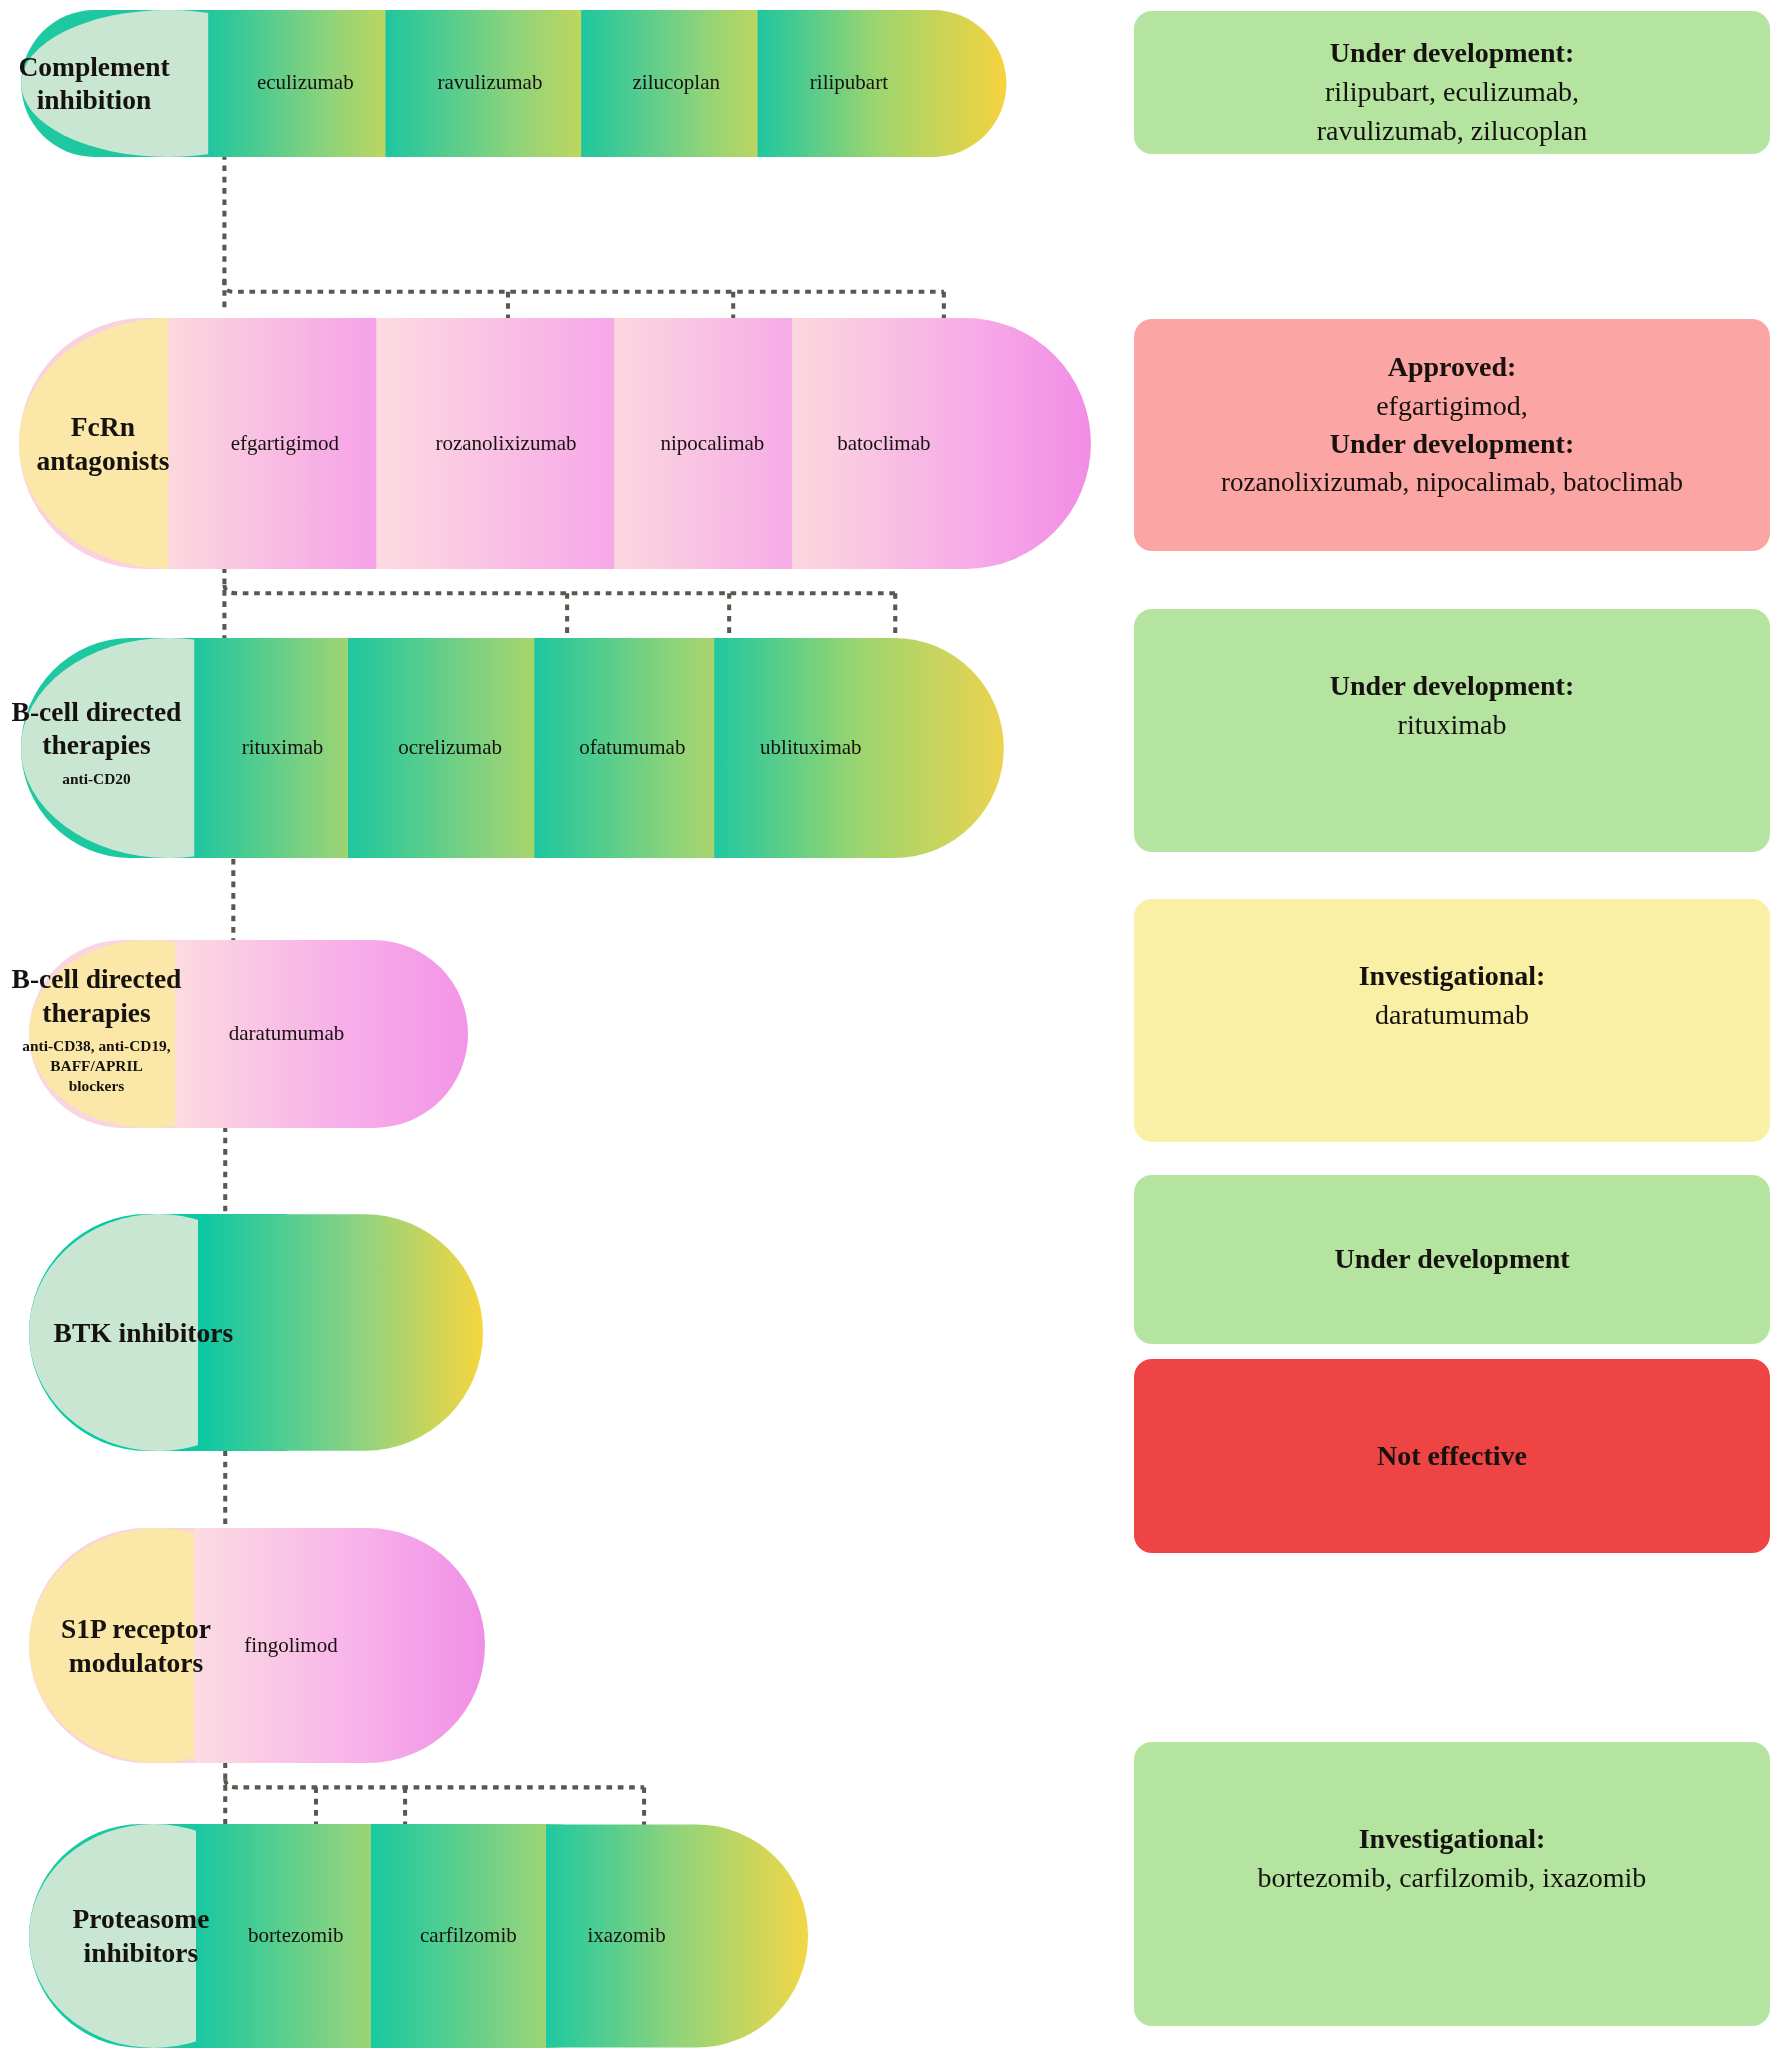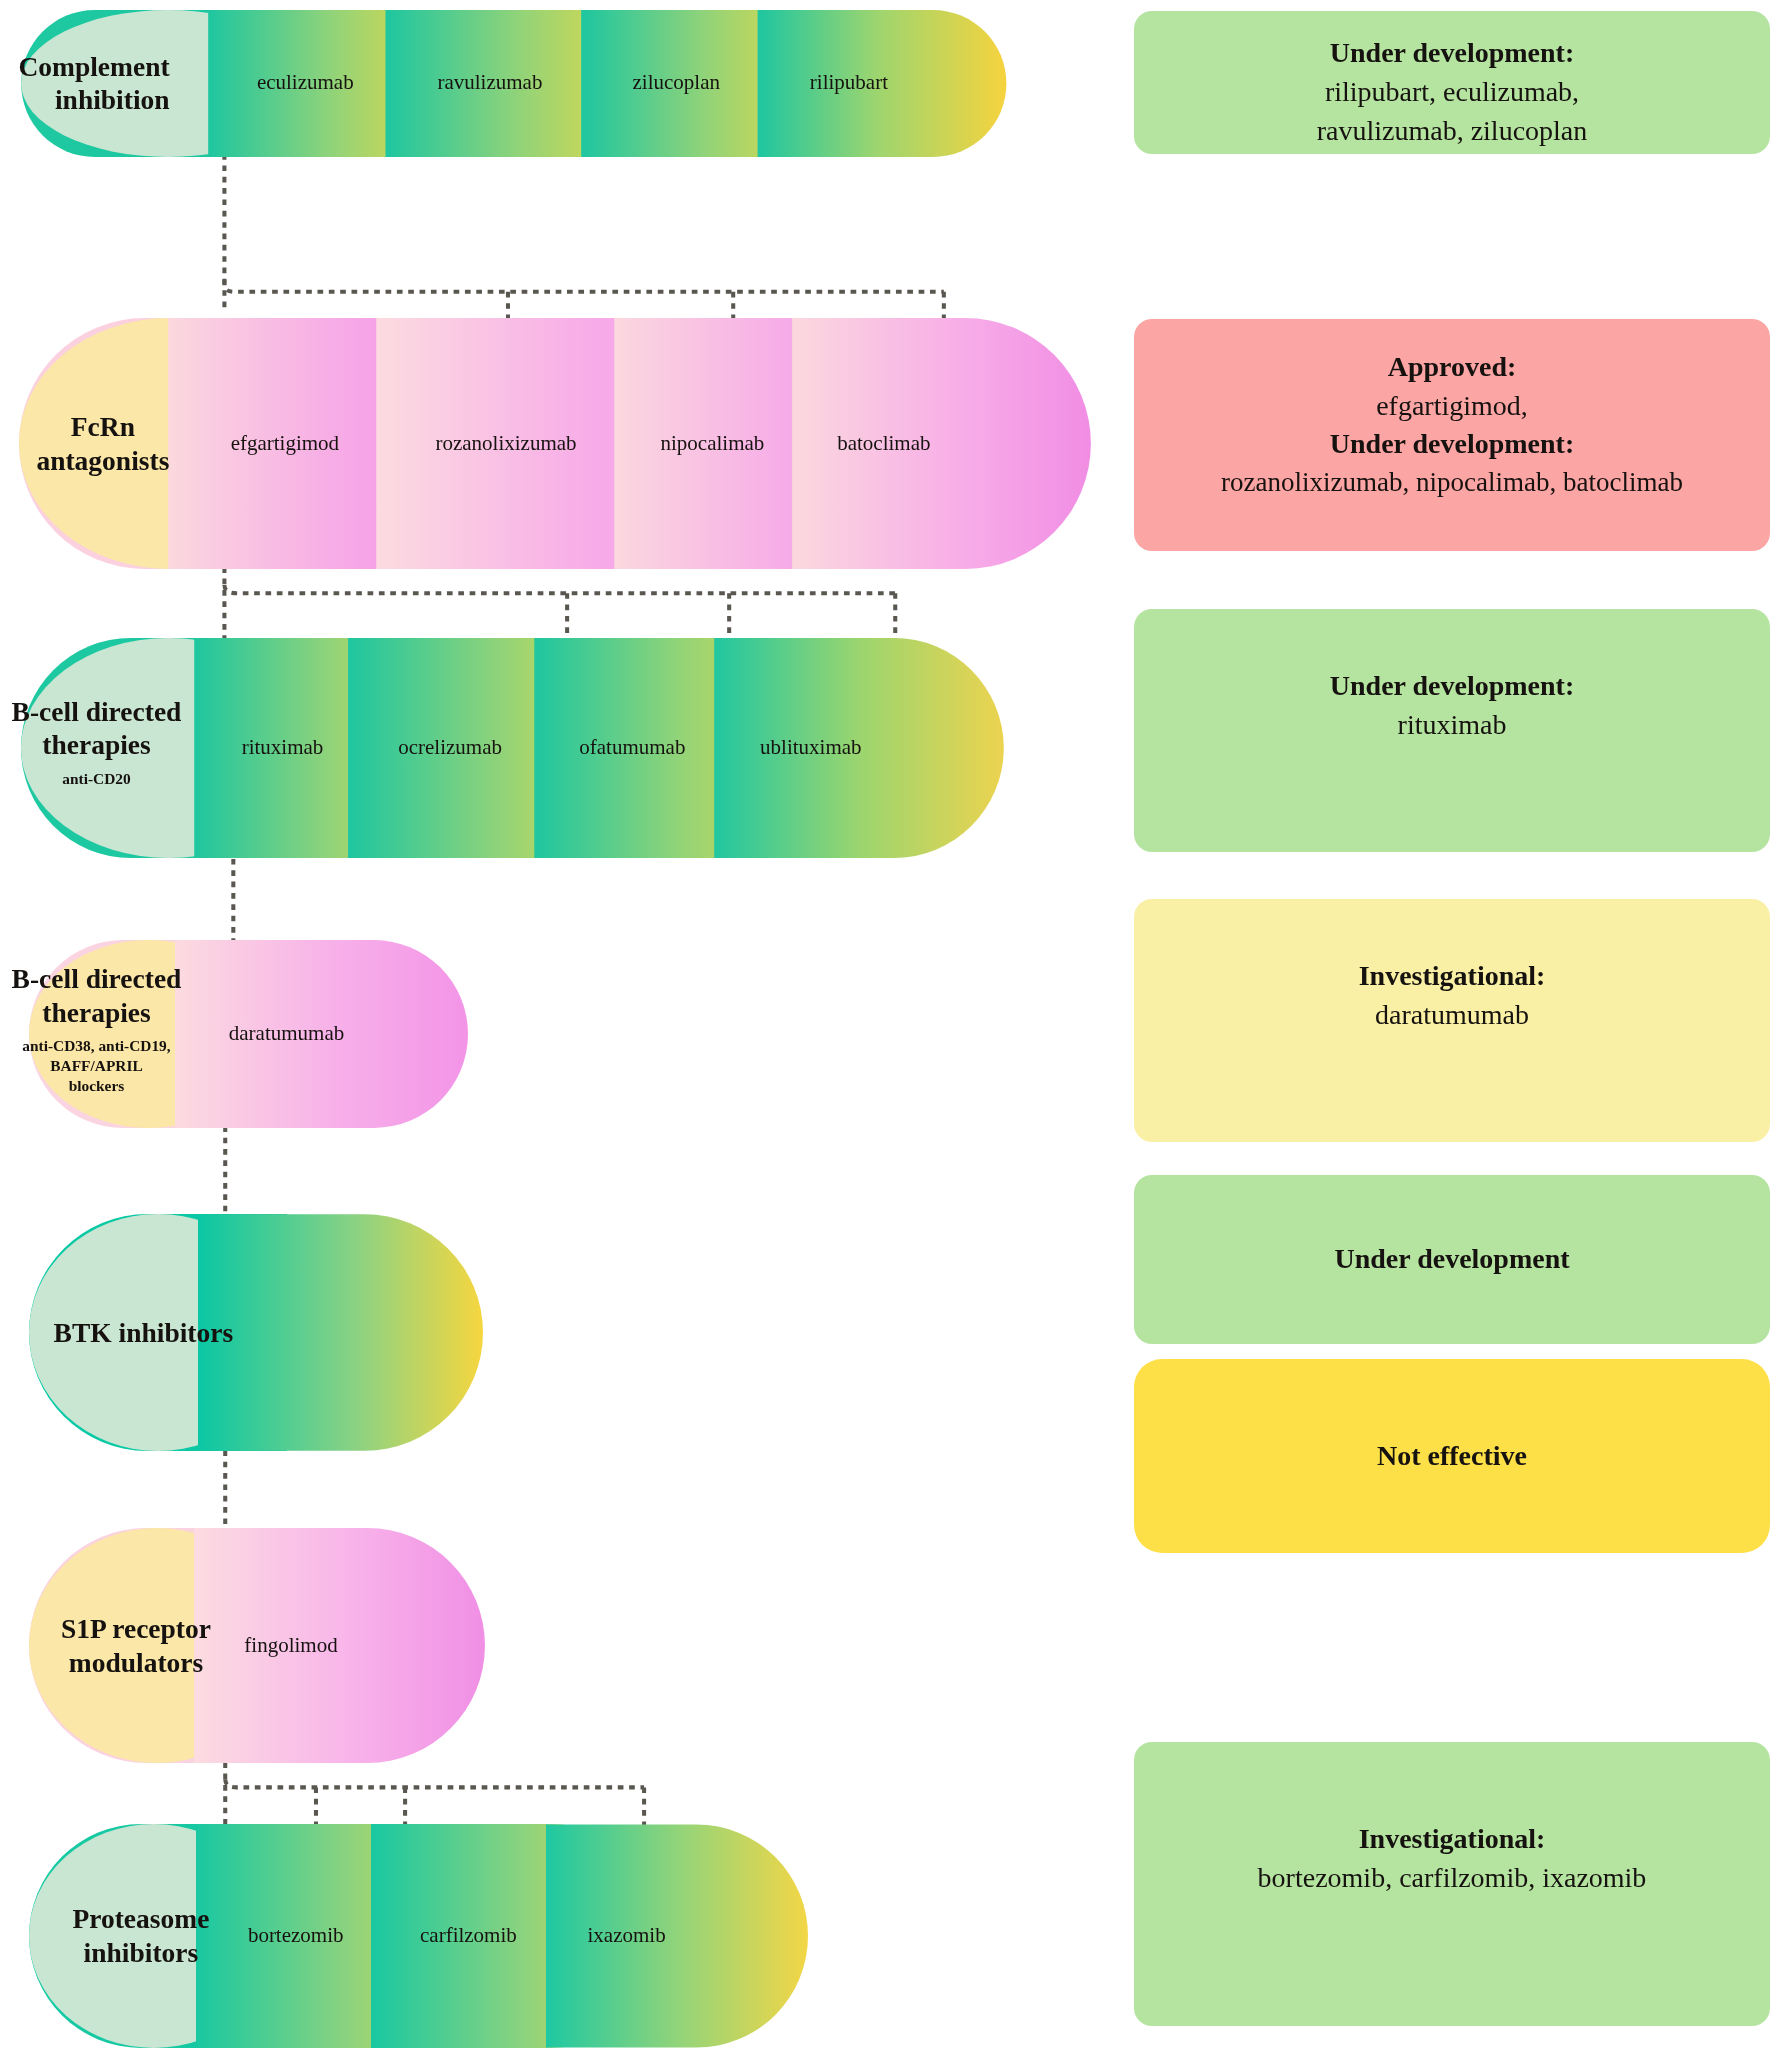"Complement" div.seg-label { text-align: right -> none }
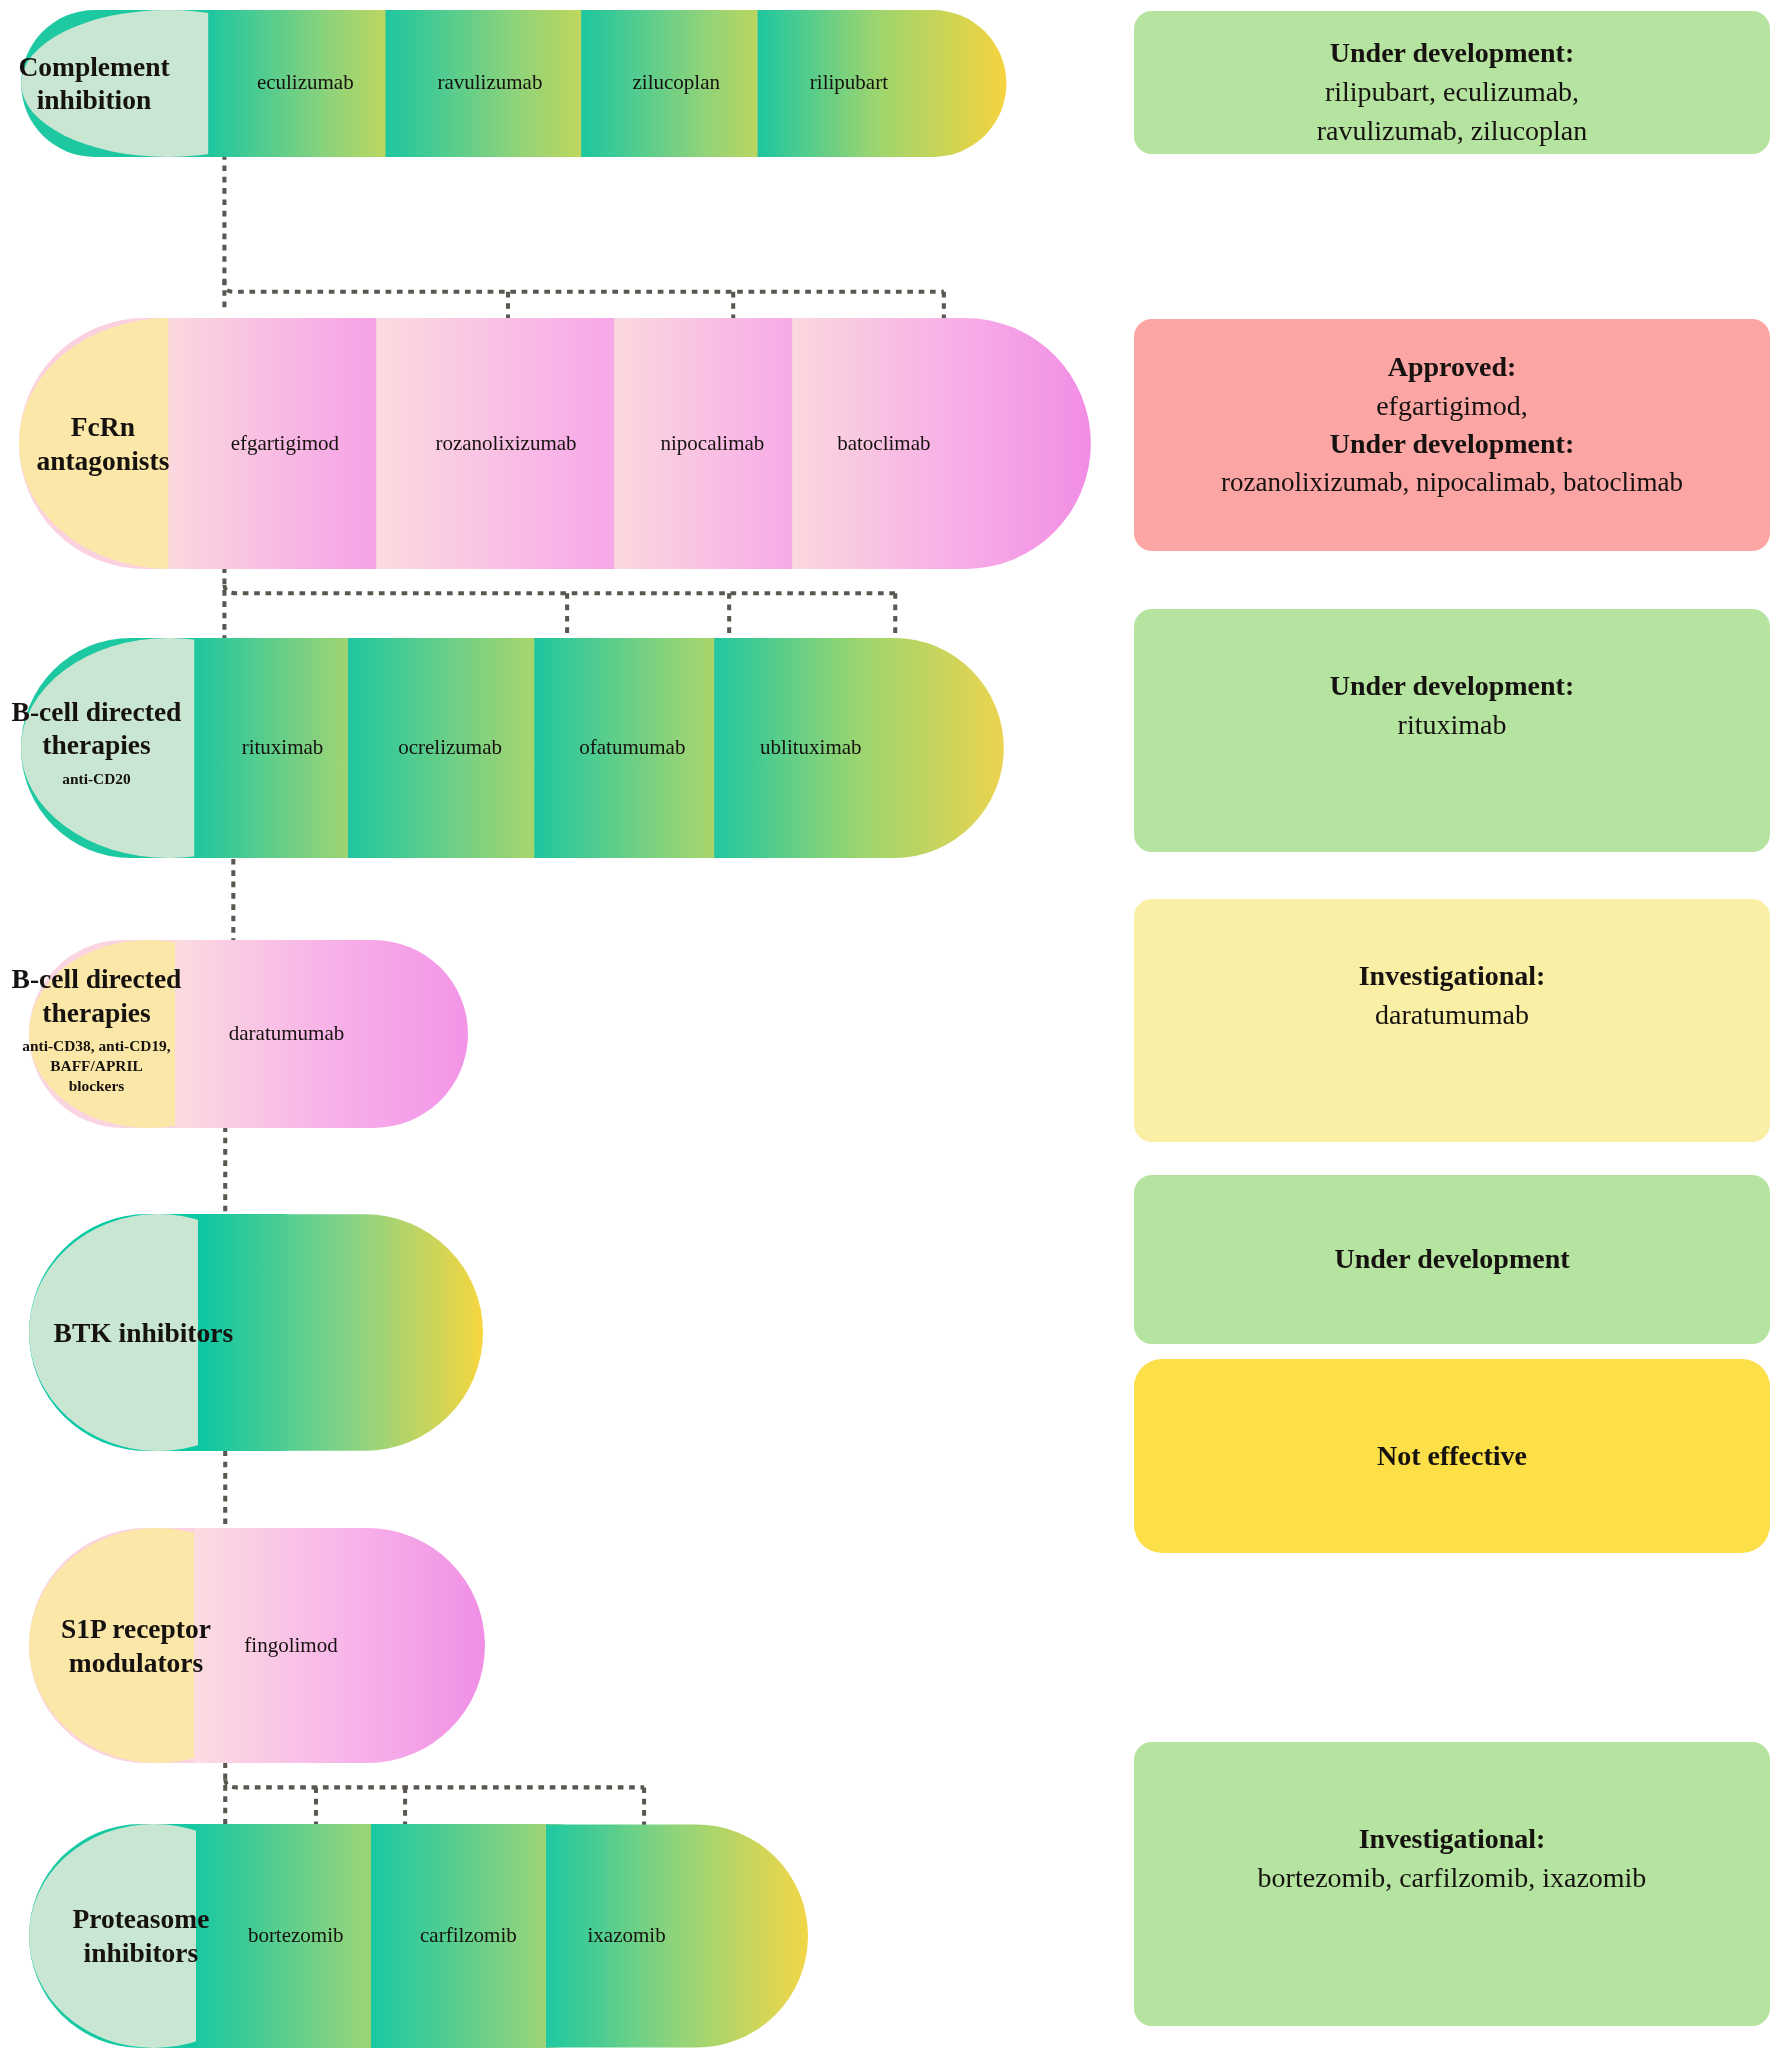"Not effective" div.card { background: #fde047 -> #ef4444; border-radius: 28px -> none }
